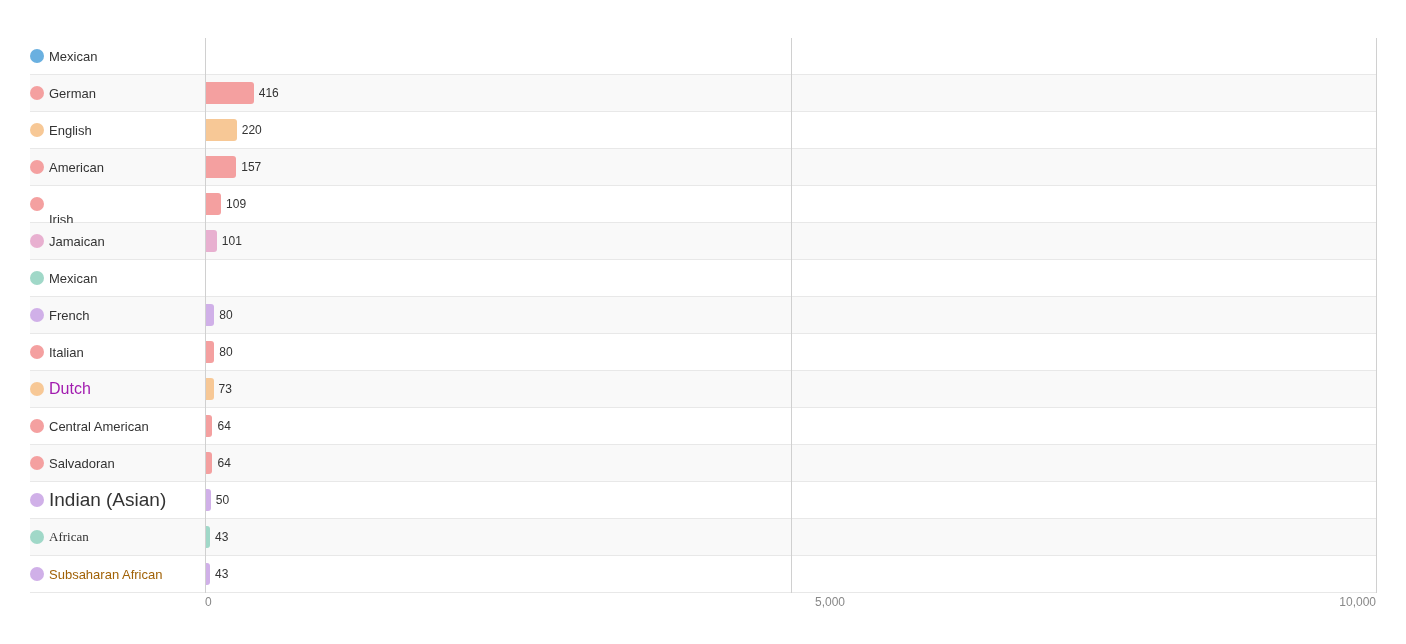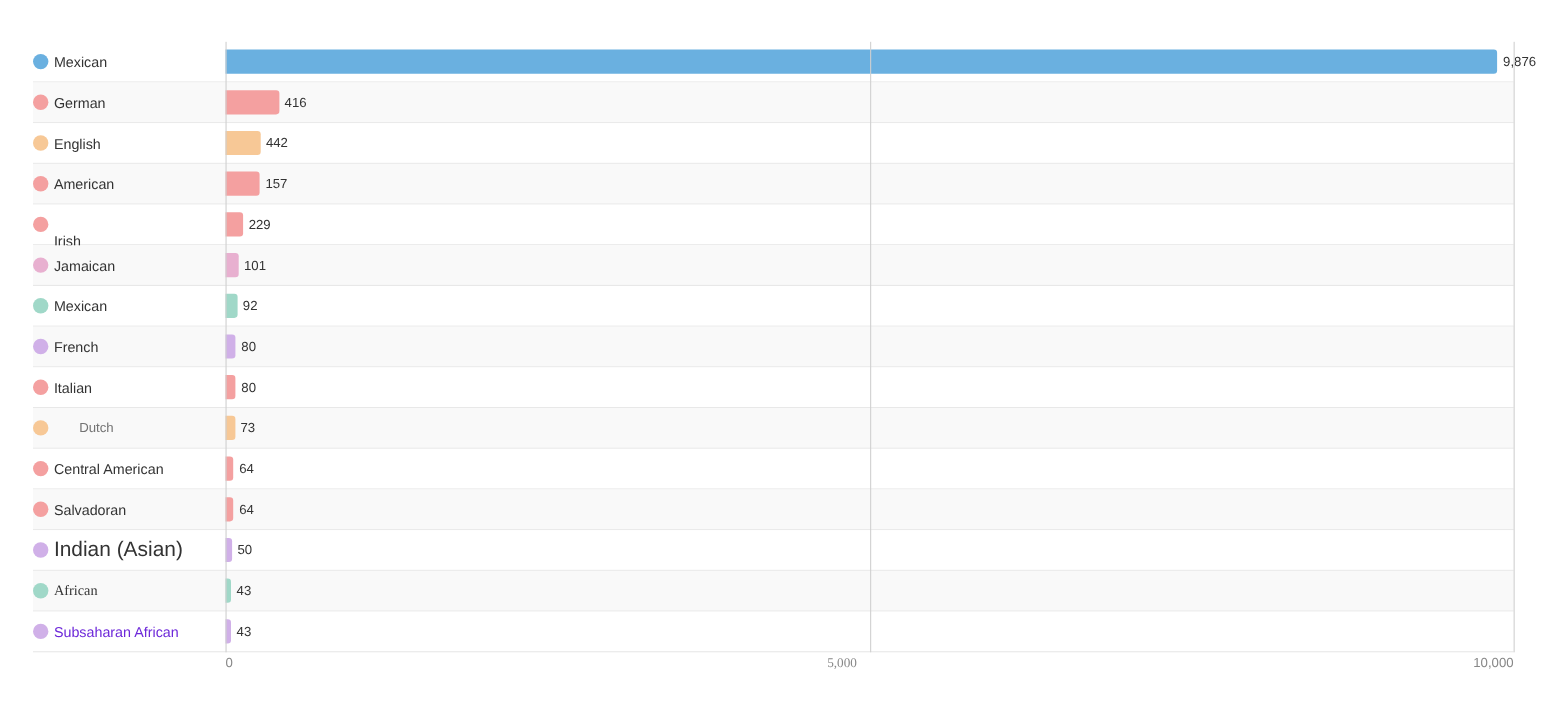"9,876" div.bar-section { html: <div> <div></div> <span>9,876</span> </div> -> none }
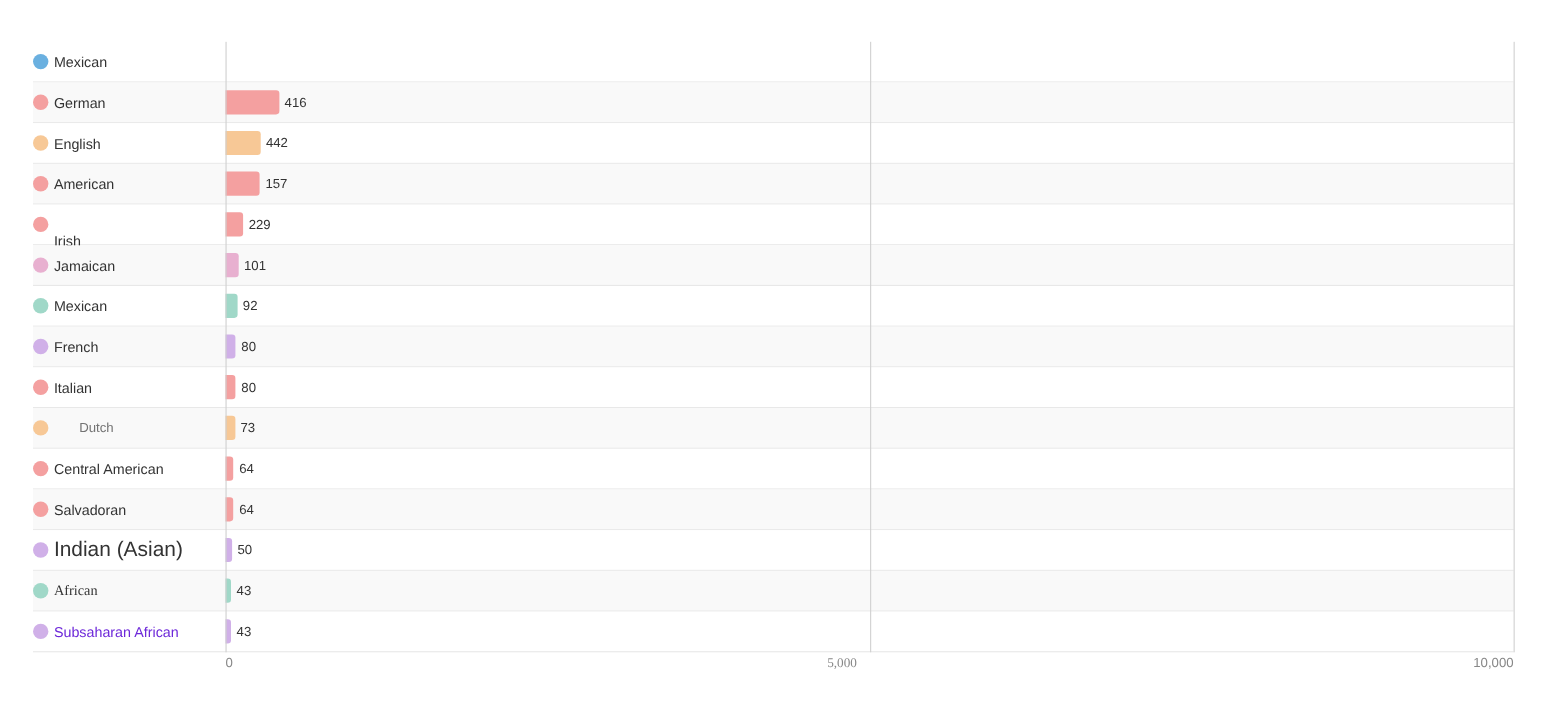"442" span.bar-value { text: 442 -> 220 }
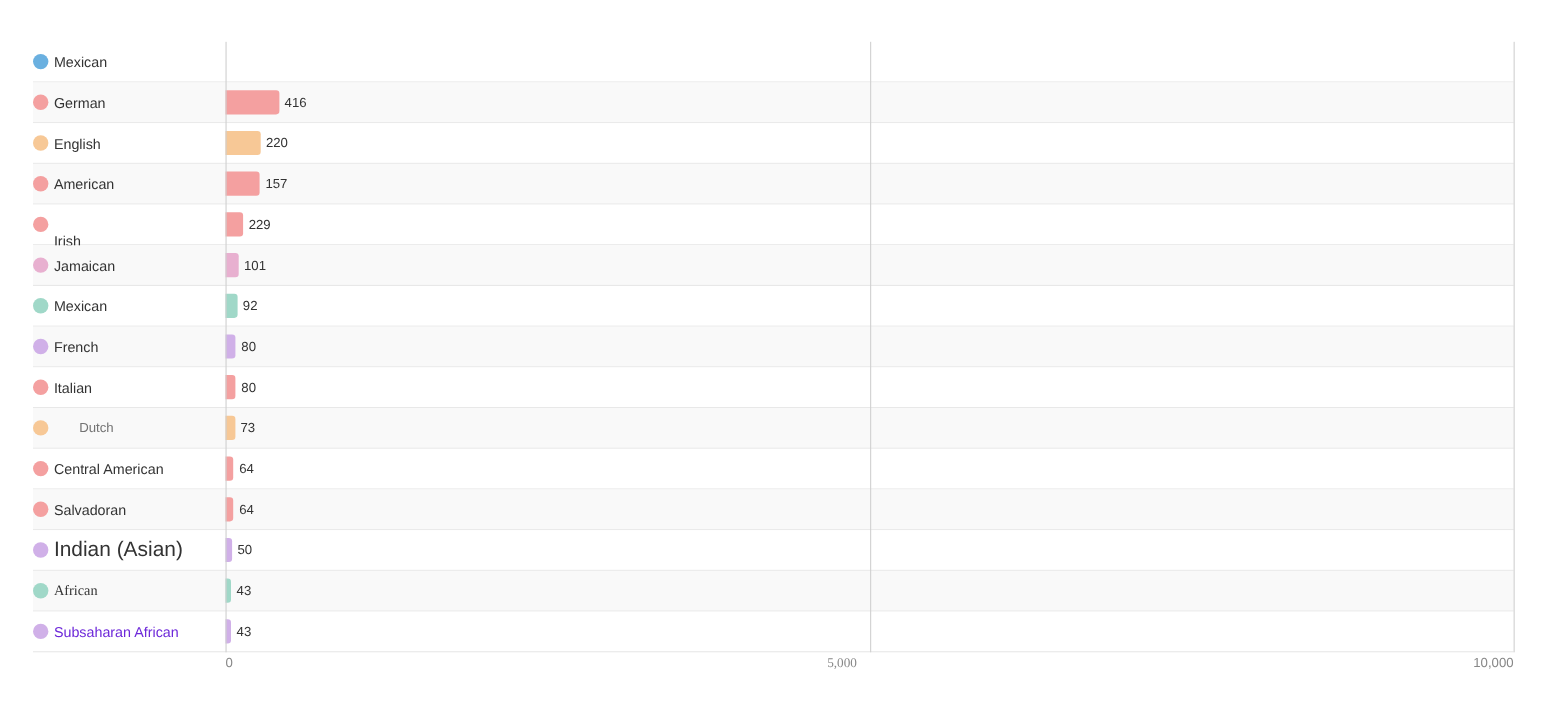"229" span.bar-value { text: 229 -> 109 }
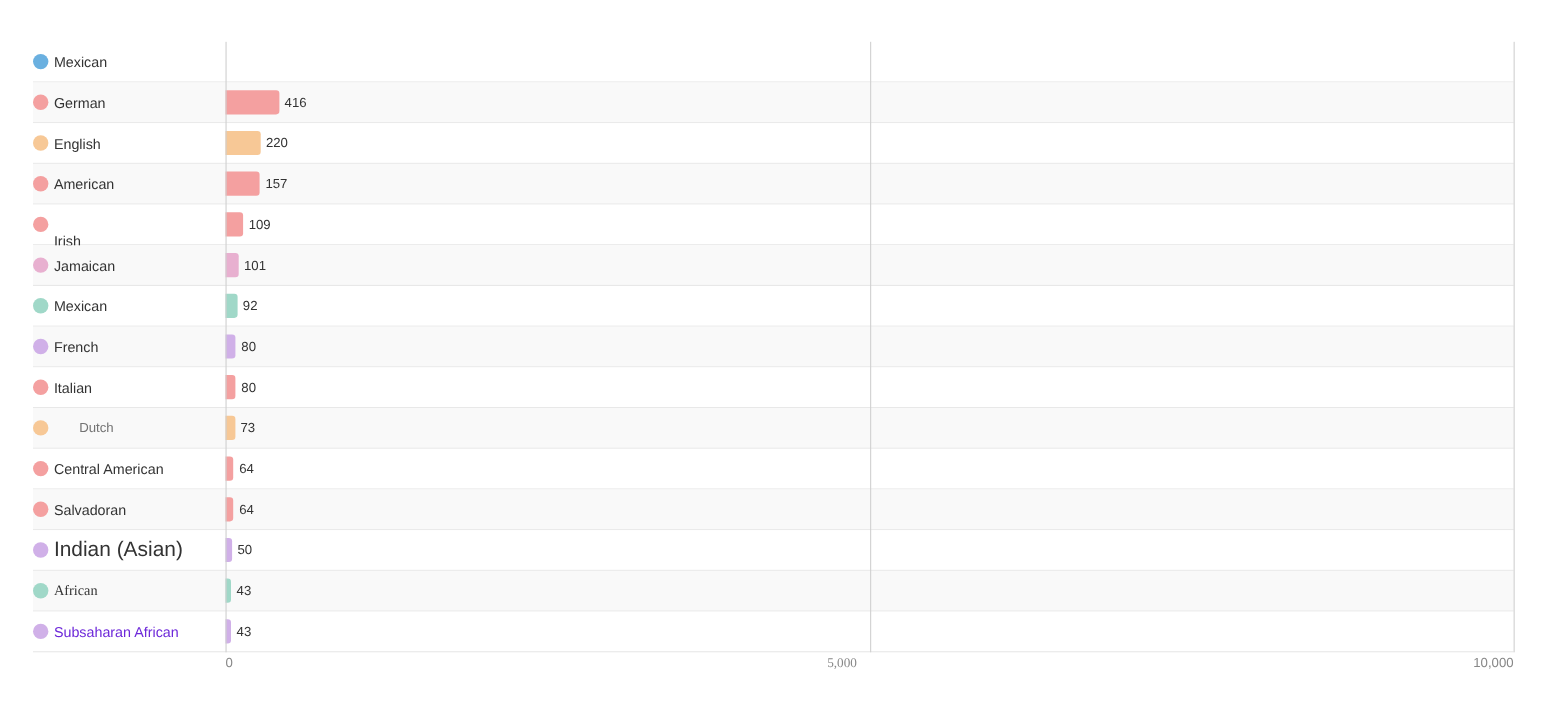"92" div.bar-section { html: <div> <div></div> <span>92</span> </div> -> none }
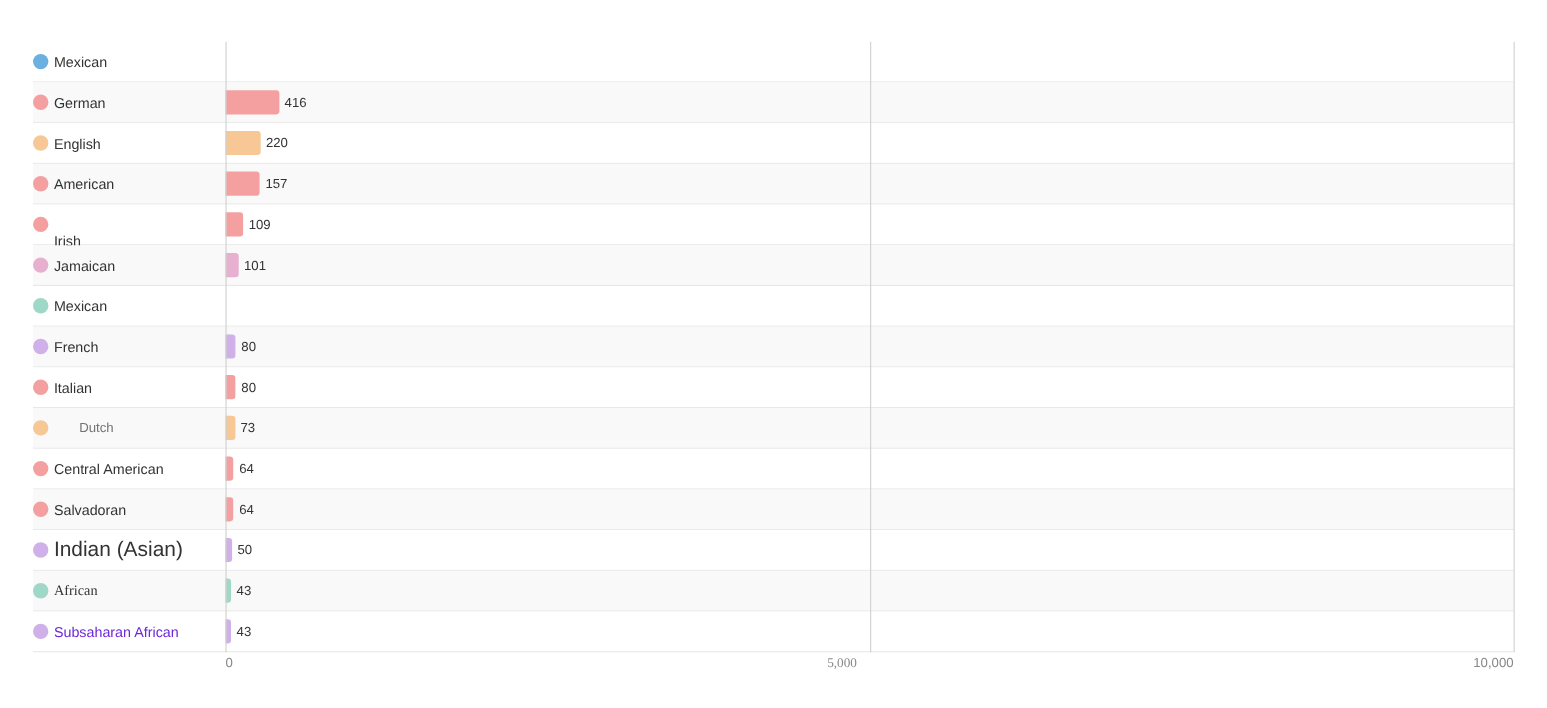"Dutch" span { color: #737373 -> #a21caf; font-size: 12px -> 16px; margin-left: 23px -> none }
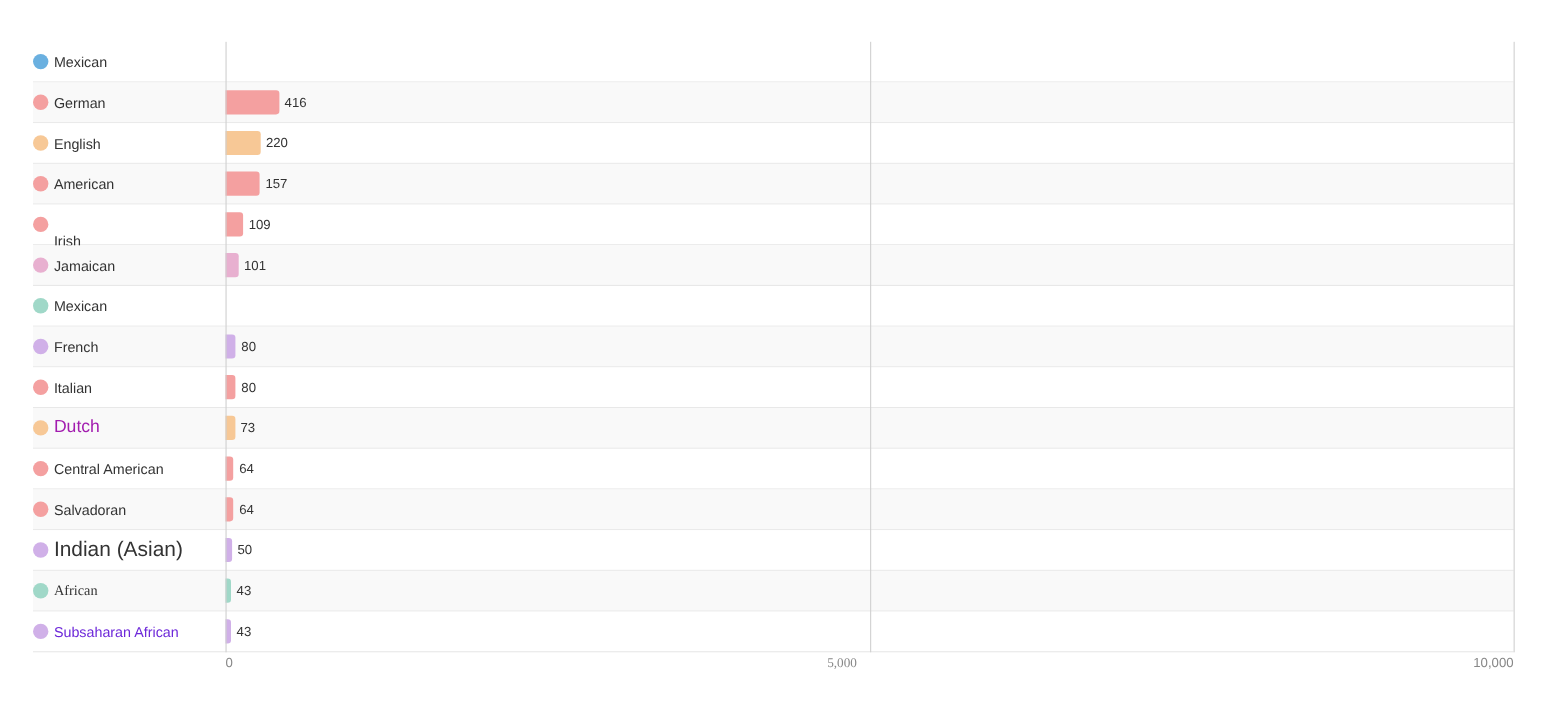"Subsaharan African" span { color: #6d28d9 -> #a16207 }
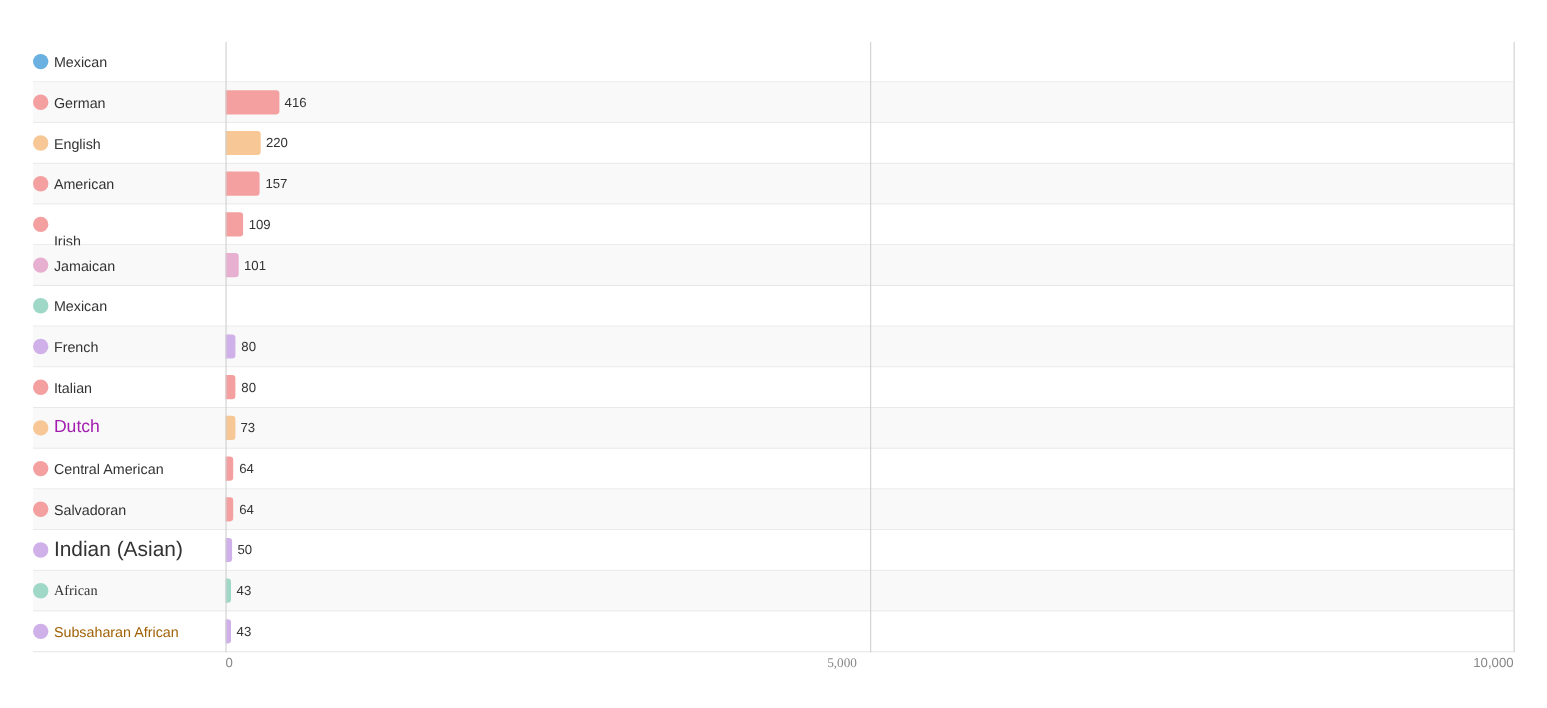"5,000" span.x-tick { font-family: Liberation Serif, serif -> none; left: 722px -> 785px }
